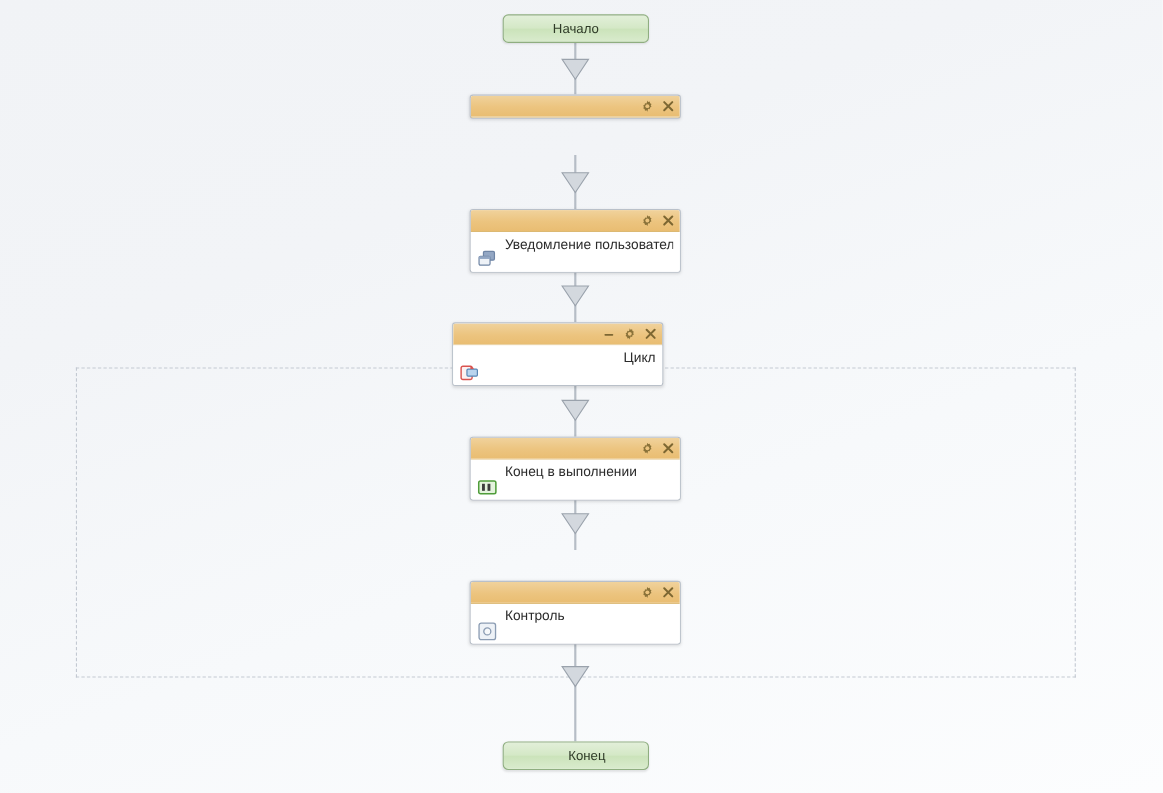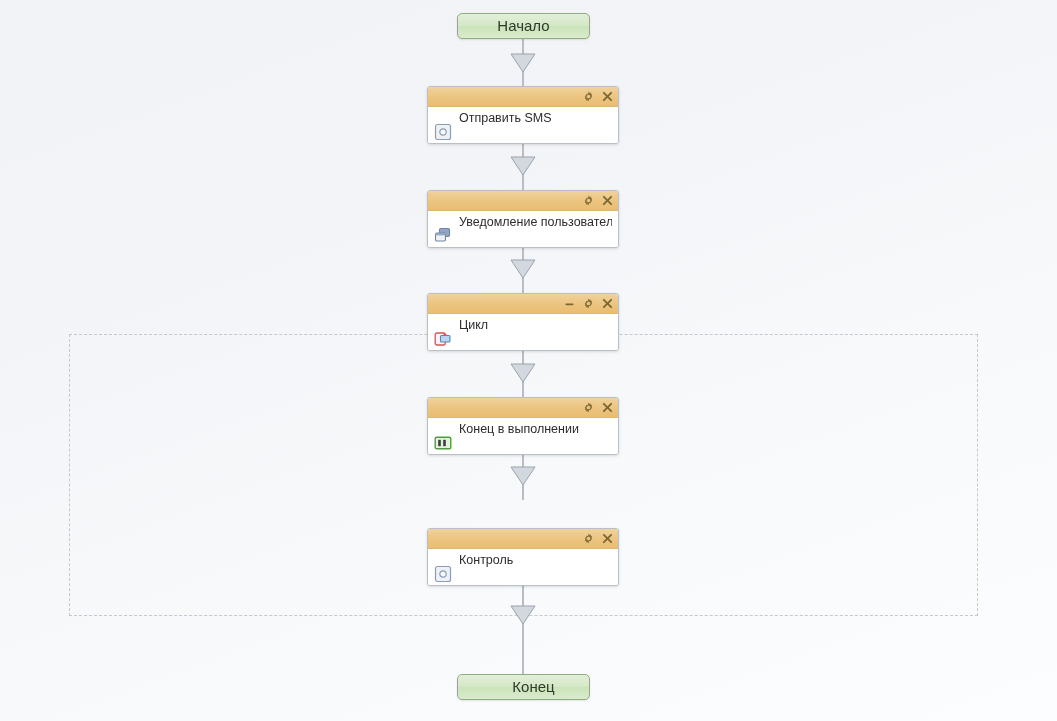"Начало" .terminator { font-size: 15px -> 12px }
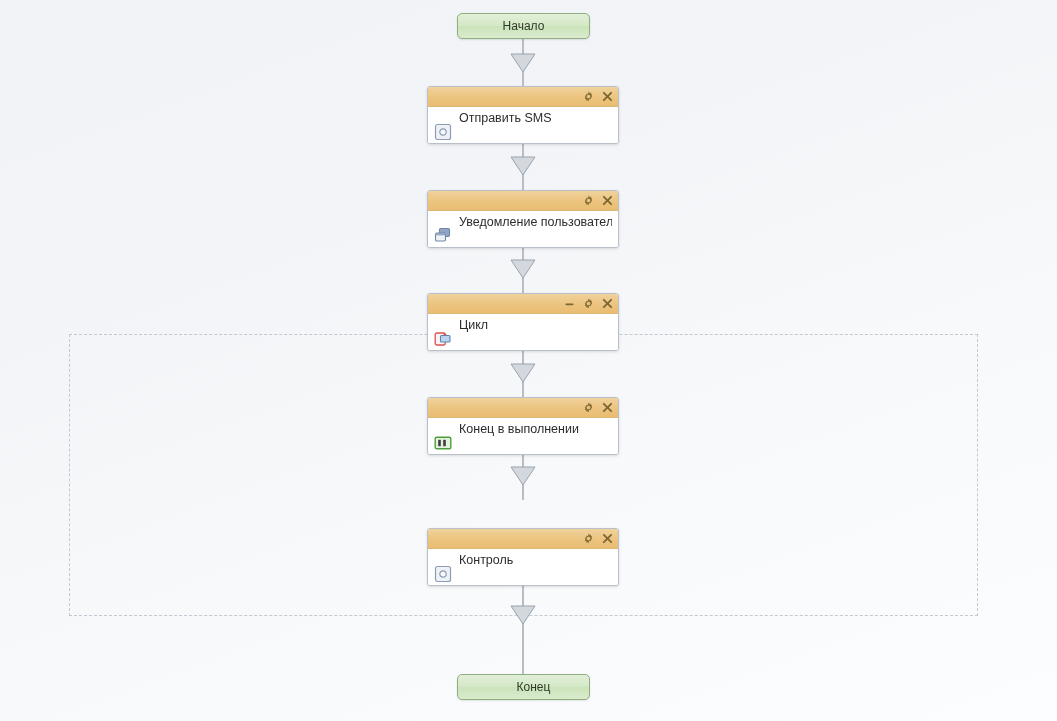"Отправить SMS" div.node-body { html: <div> <span>Отправить SMS</span> <span> <svg> <rect></rect> <circle></circle> </svg> </span> </div> -> none }
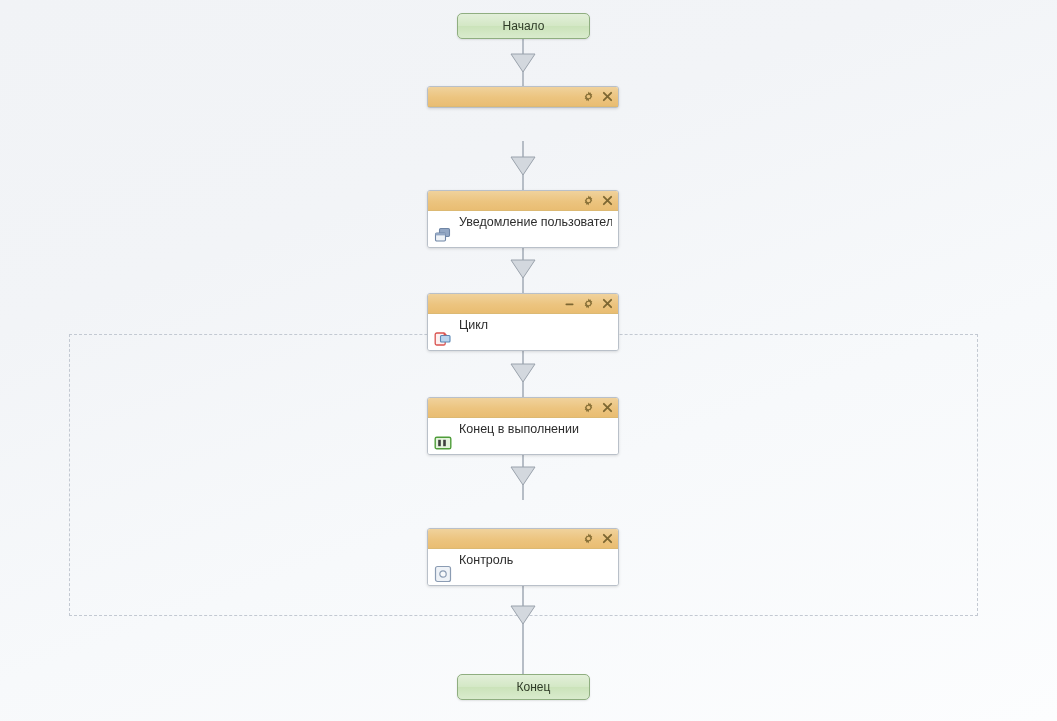"Цикл" div.node { left: 427px -> 411px; text-align: none -> right }
